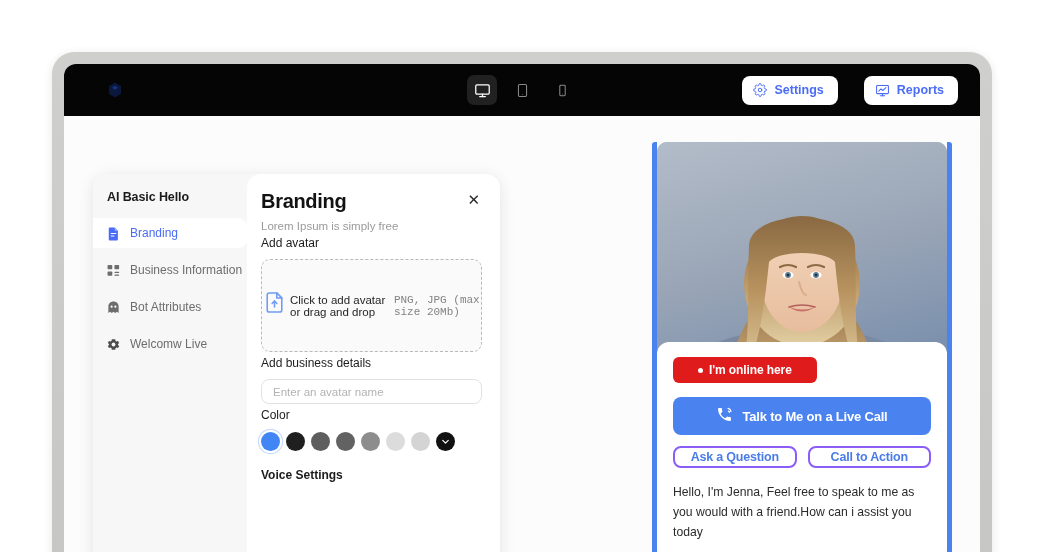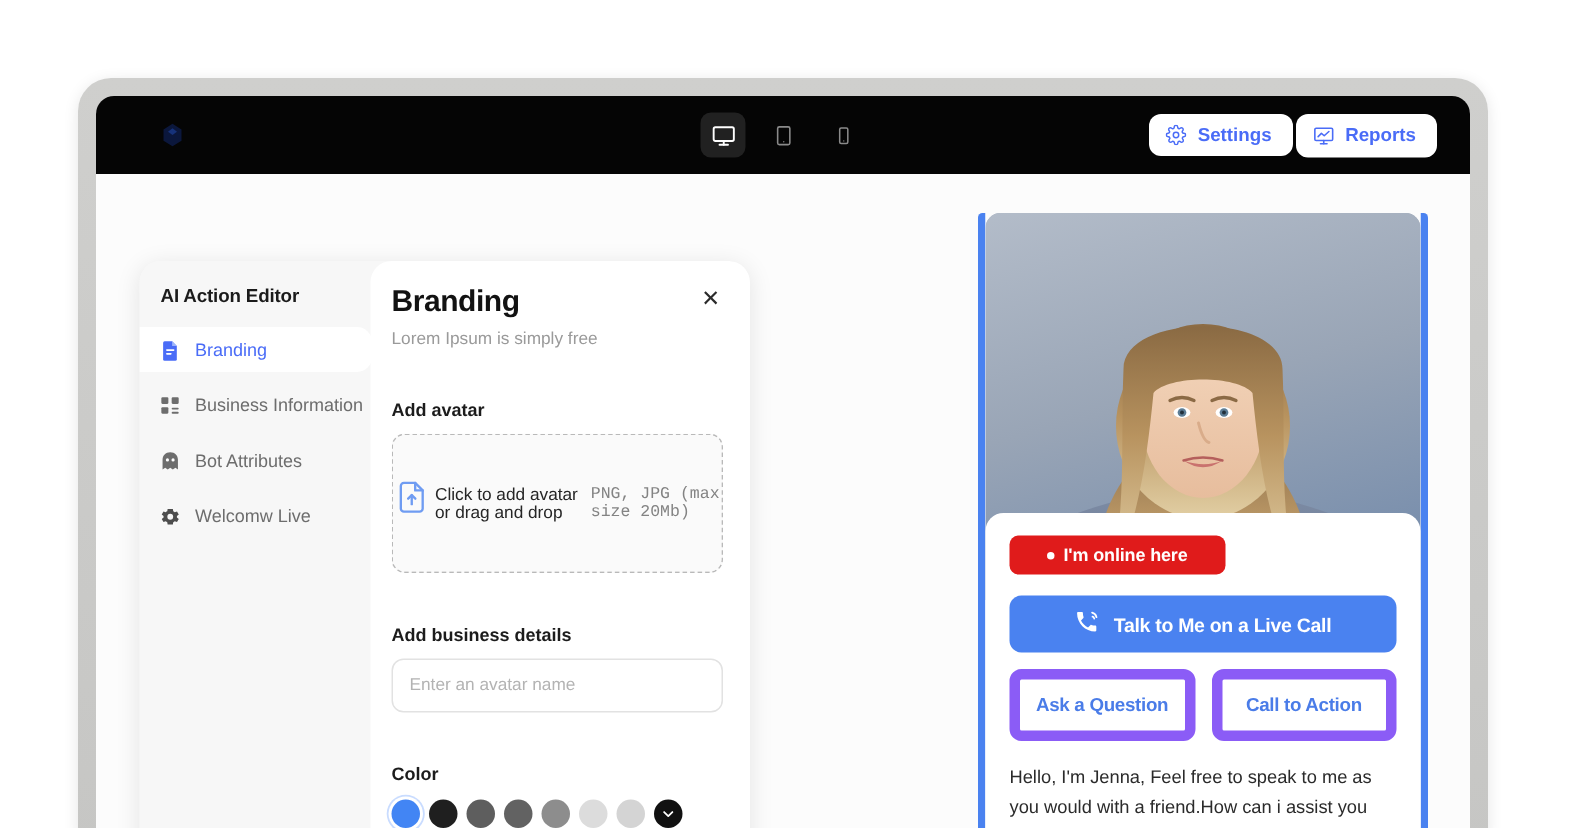"Settings" .topbar-actions { align-items: center -> none; gap: 2px -> 26px }
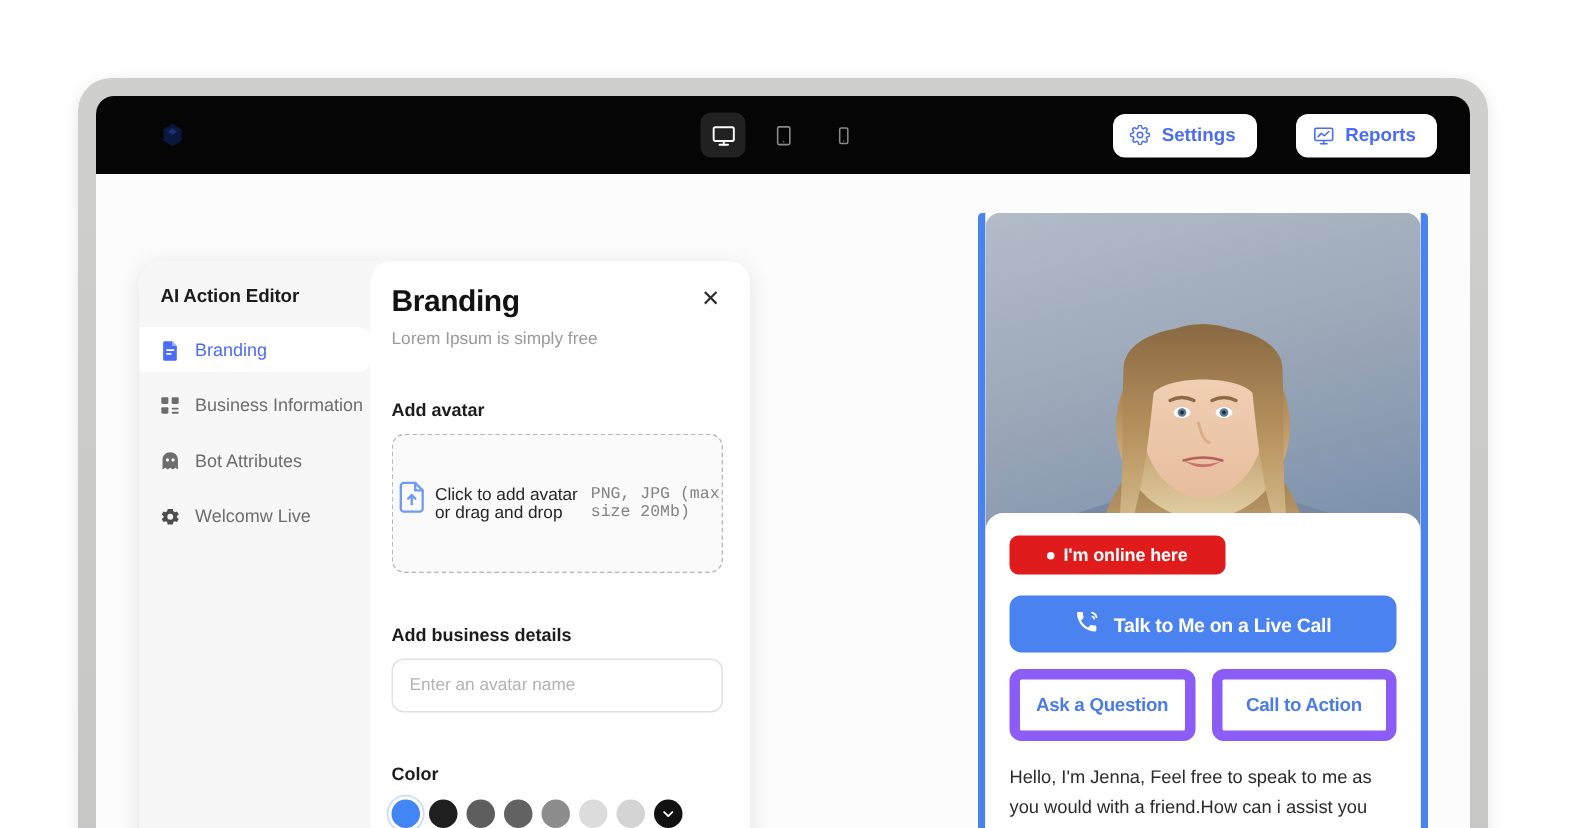"AI Action Editor" div.editor-title { text: Action Editor -> Basic Hello }
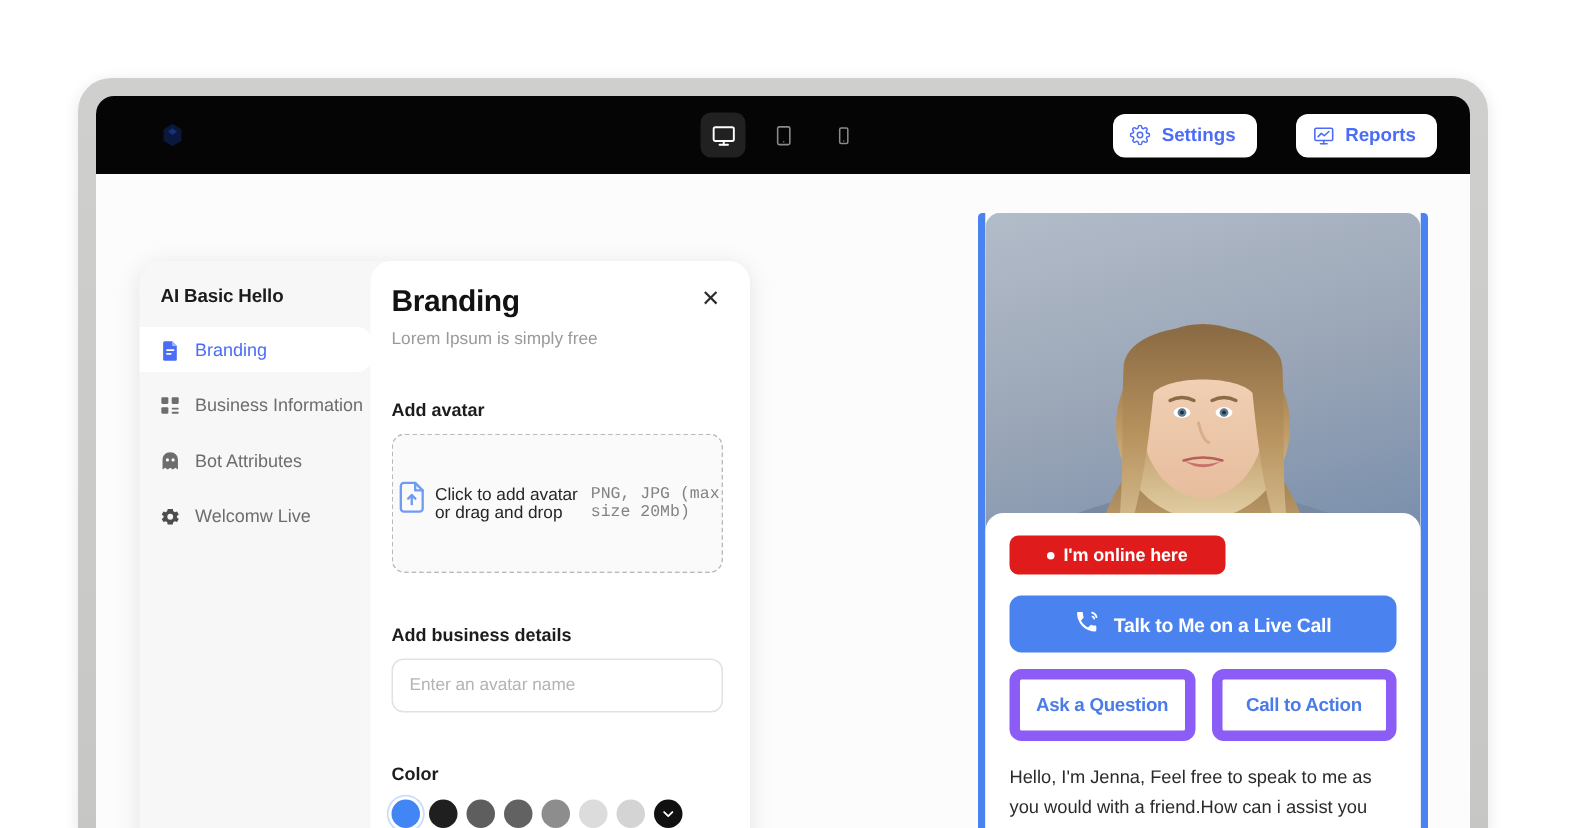"Add avatar" .field-label { font-weight: 700 -> 400; margin-top: 34px -> 4px }
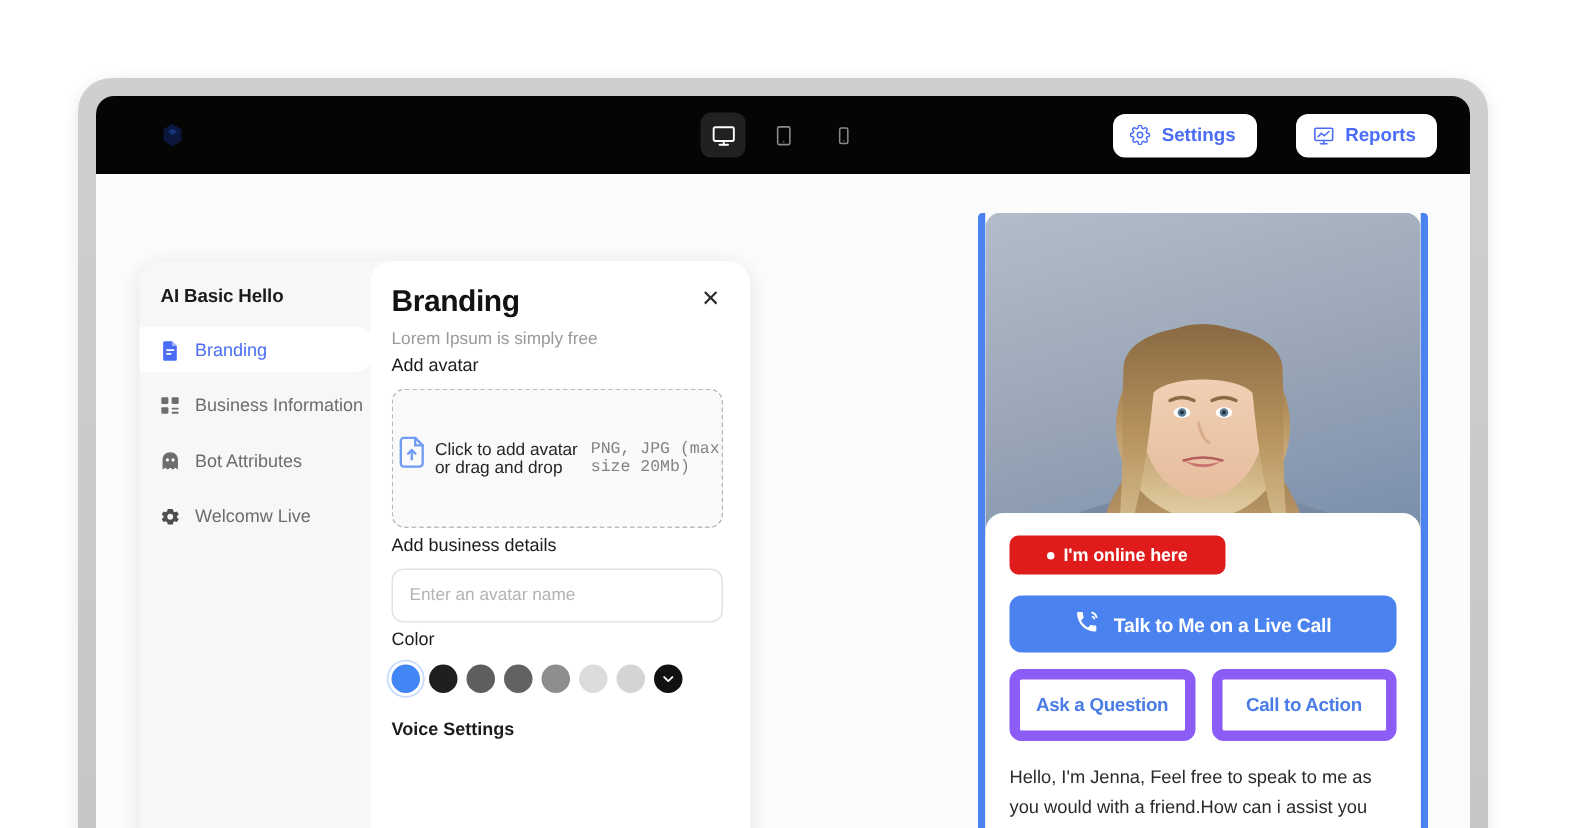"Enter an avatar name" .text-input { height: 36px -> 25px }
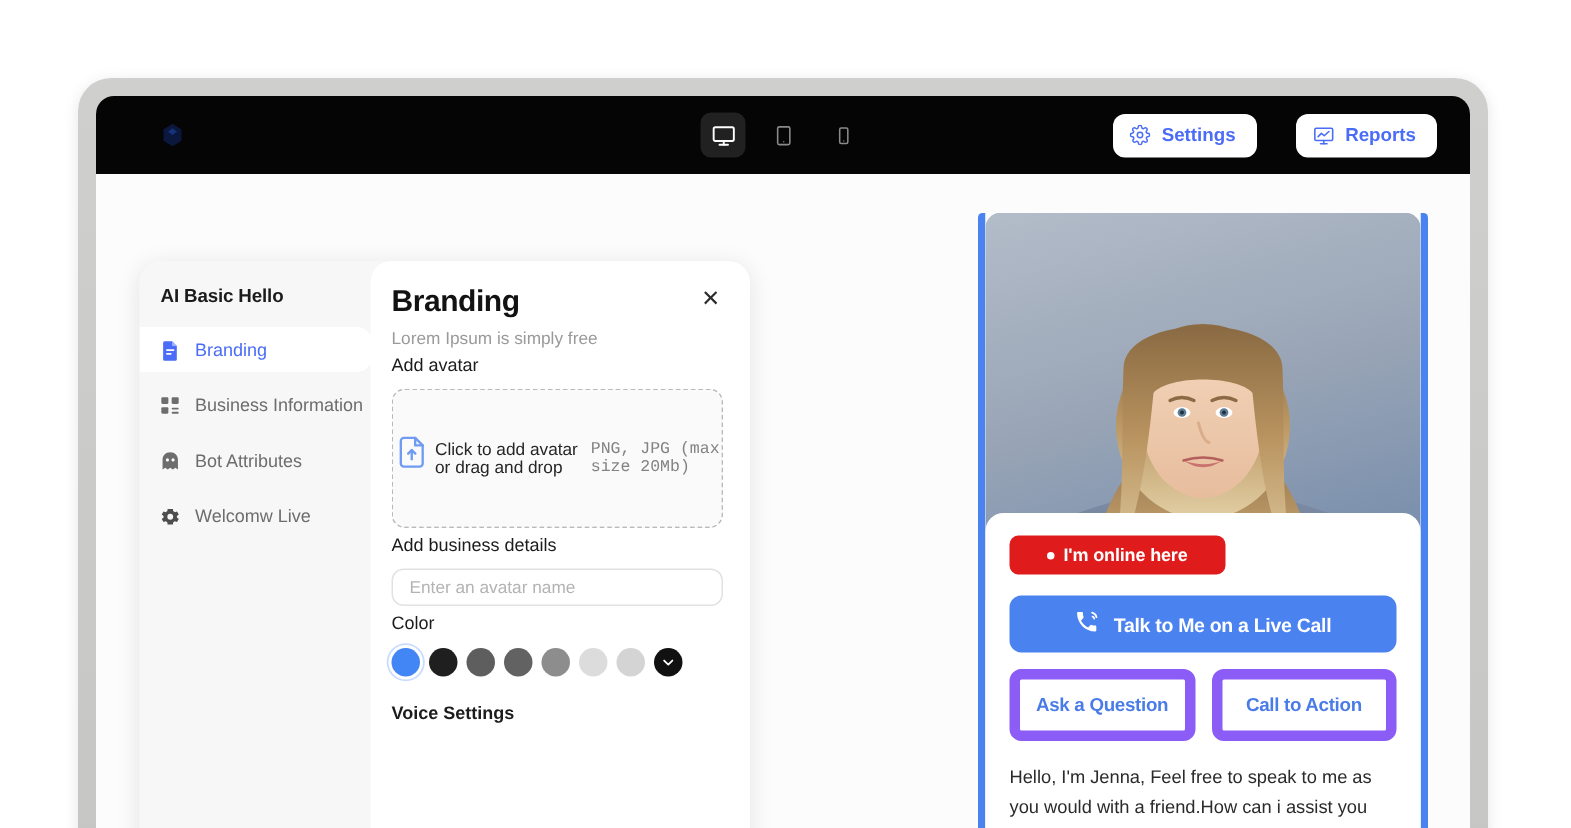"Ask a Question" .chip { border: 7px solid #8b5cf6 -> 2px solid #8b5cf6; height: 48px -> 22px }
